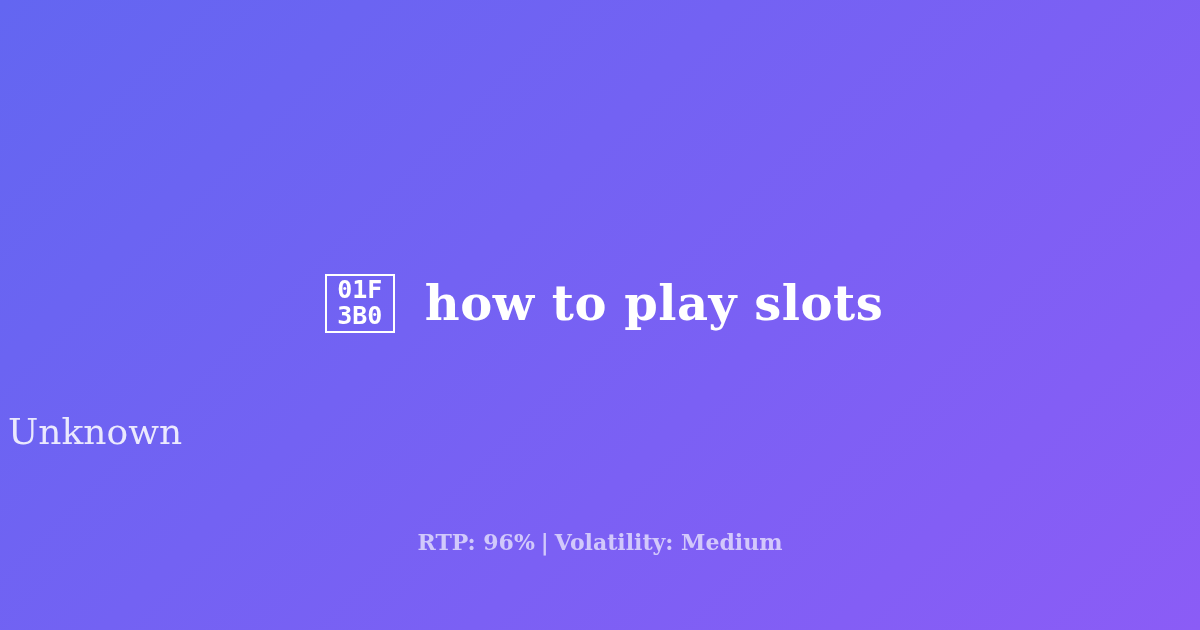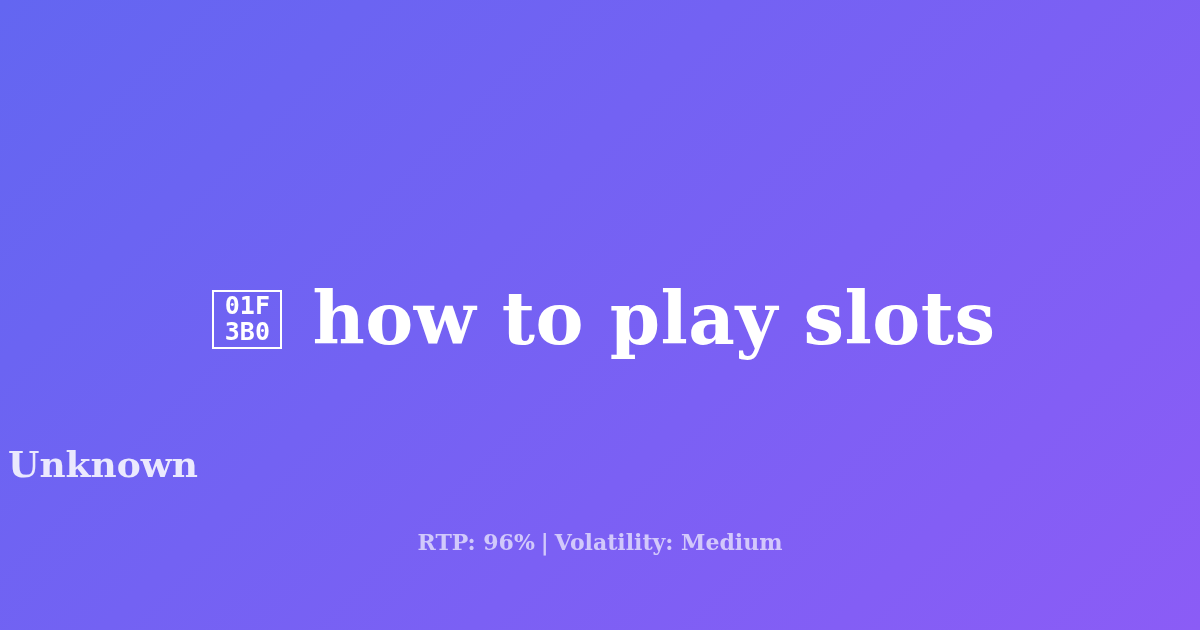"how to play slots" .title-text { font-size: 72px -> 48px }
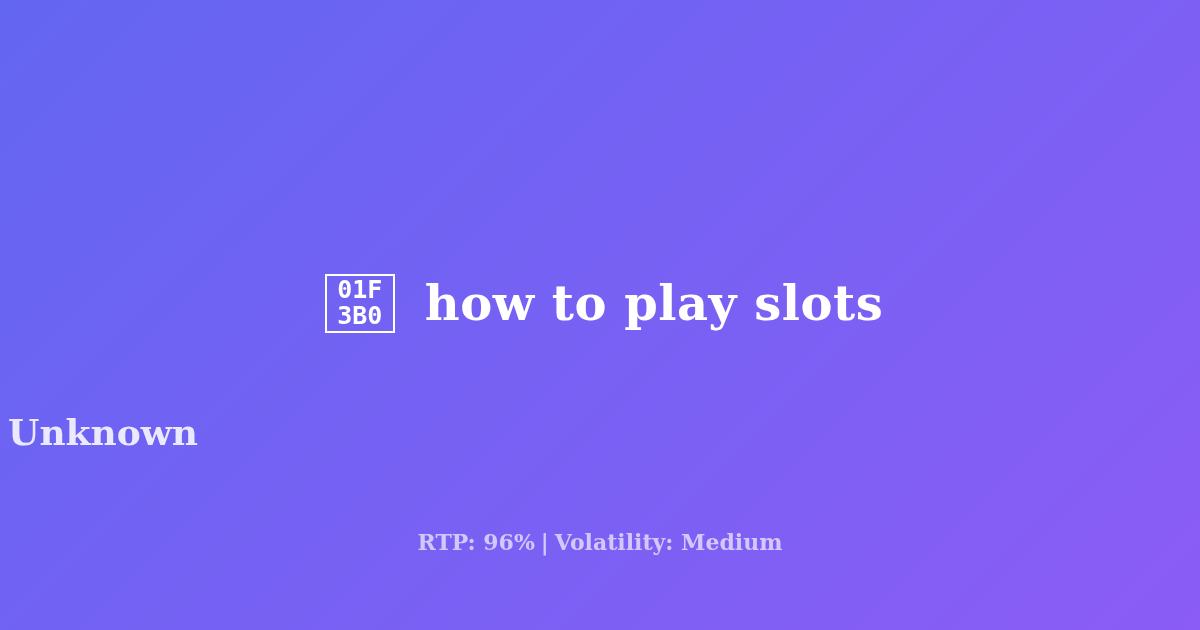"Unknown" .subtitle { font-weight: 700 -> 400 }
